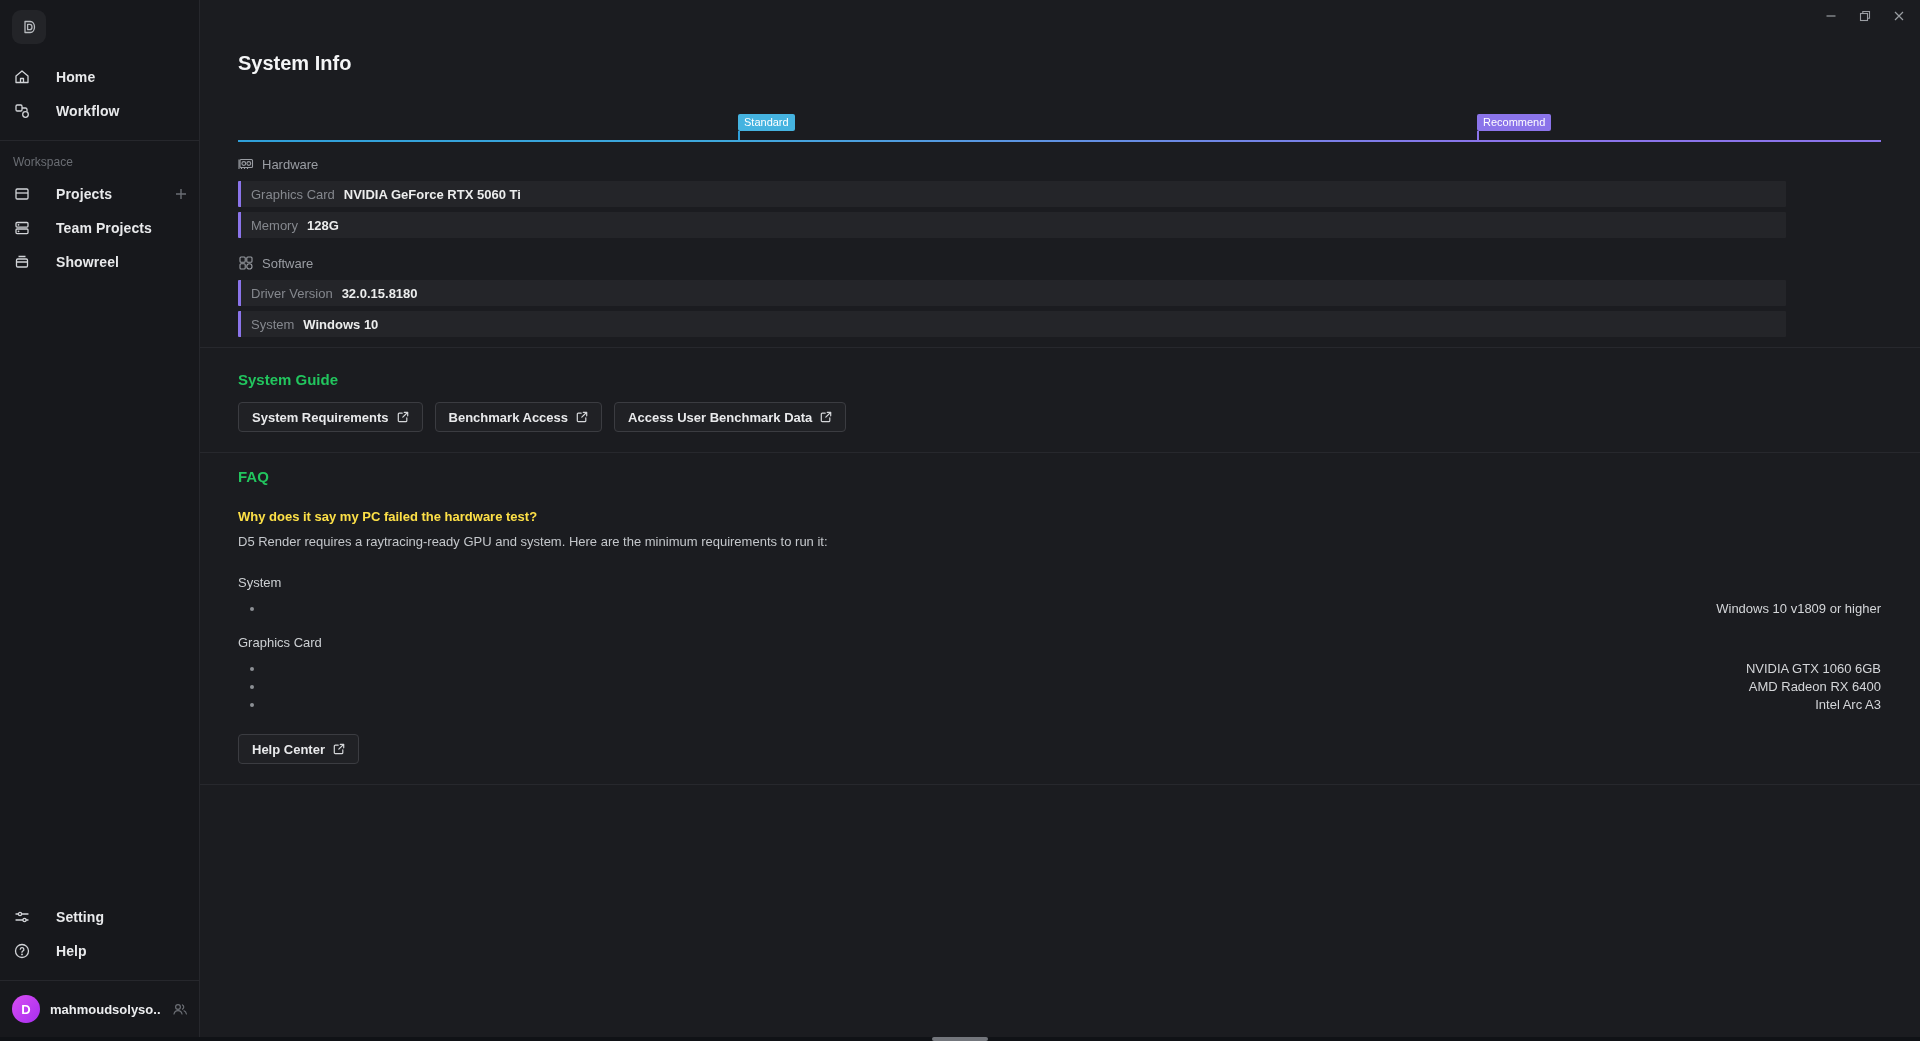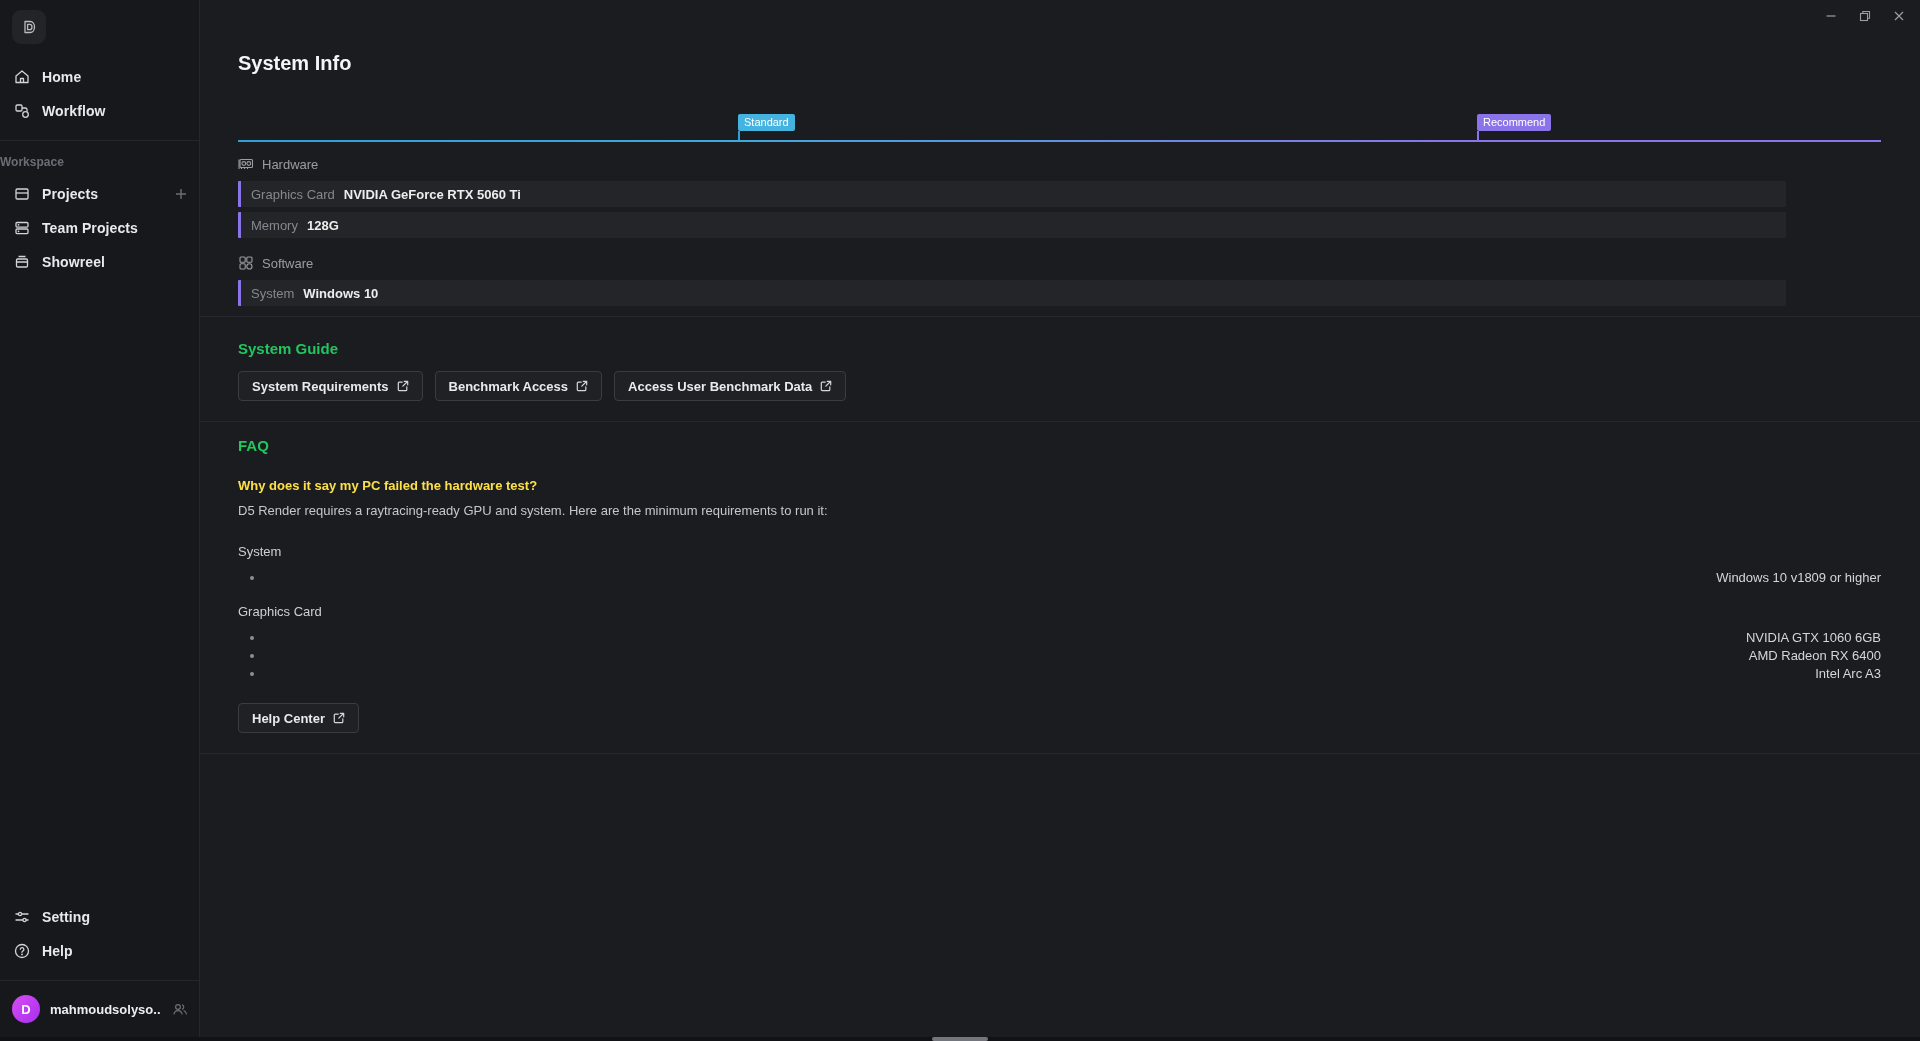"Home" .side-item { gap: 11px -> 25px }
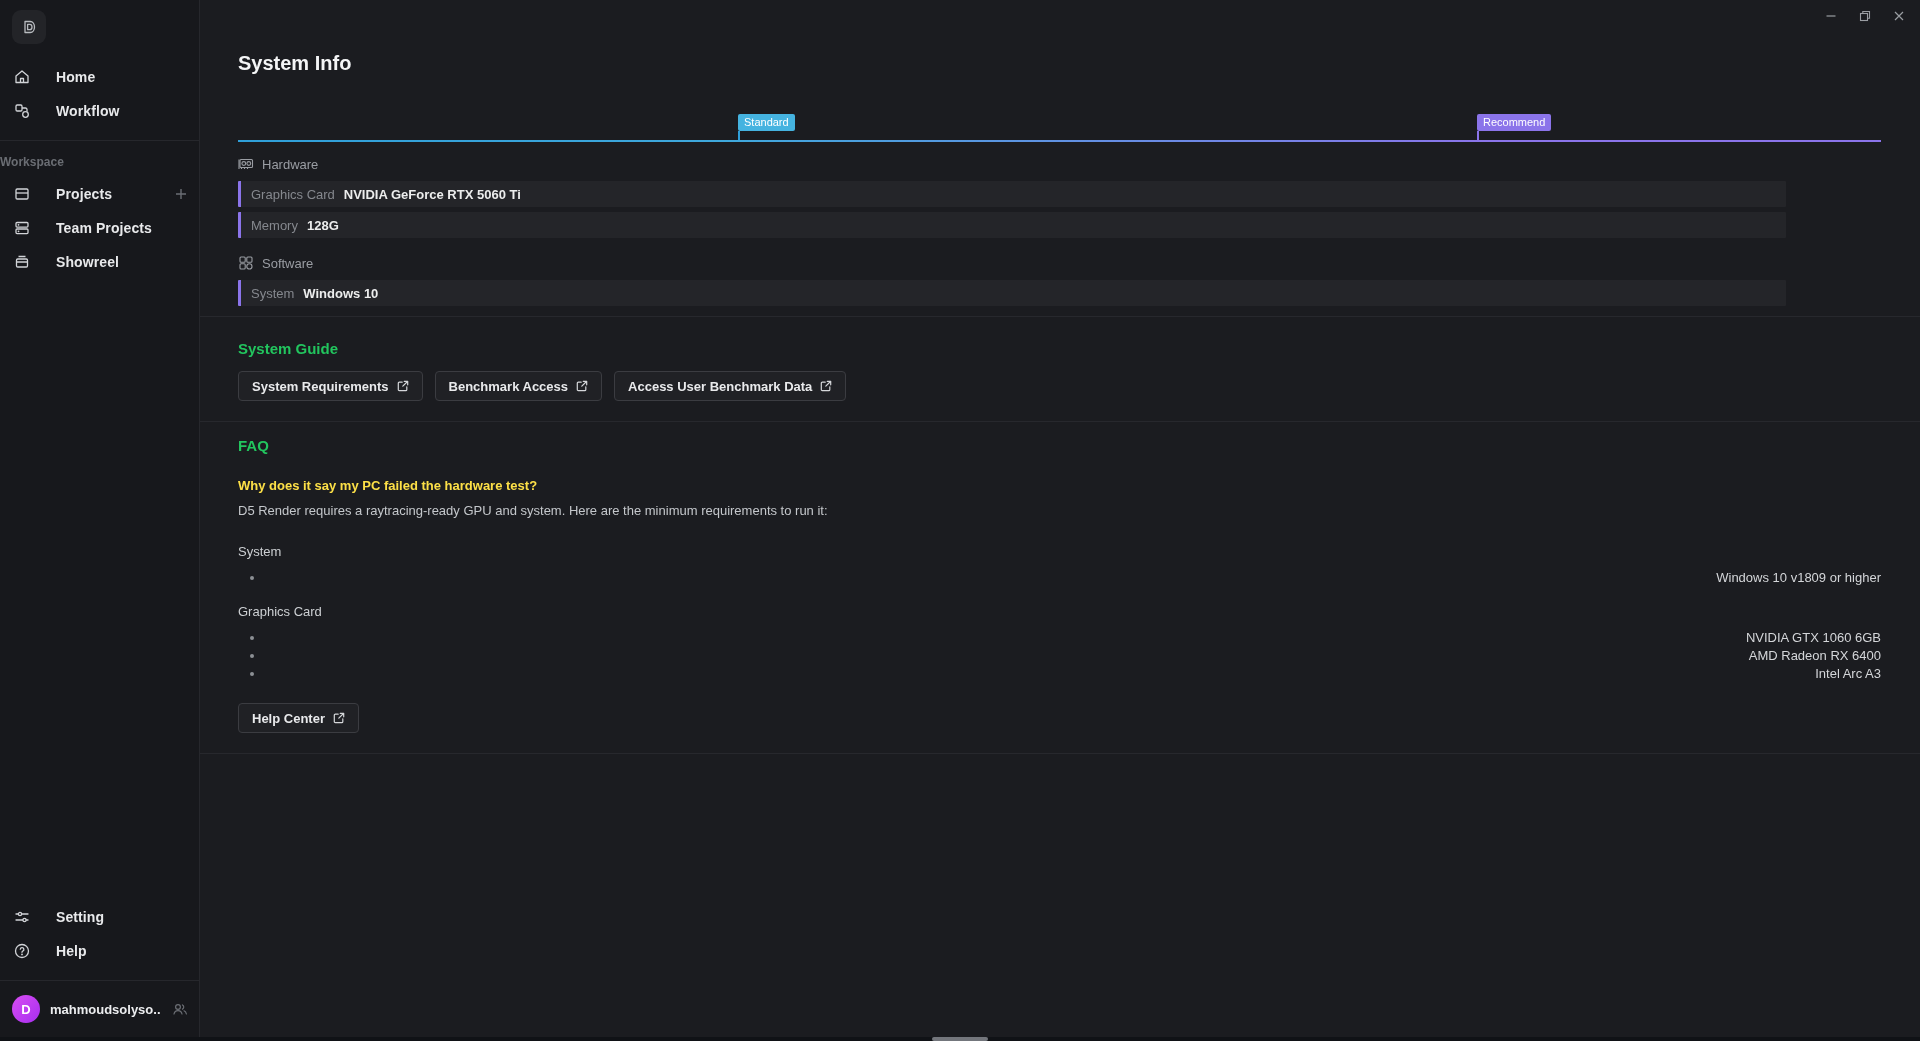"Workspace" .ws-label { font-weight: 700 -> 400; padding-left: none -> 13px }
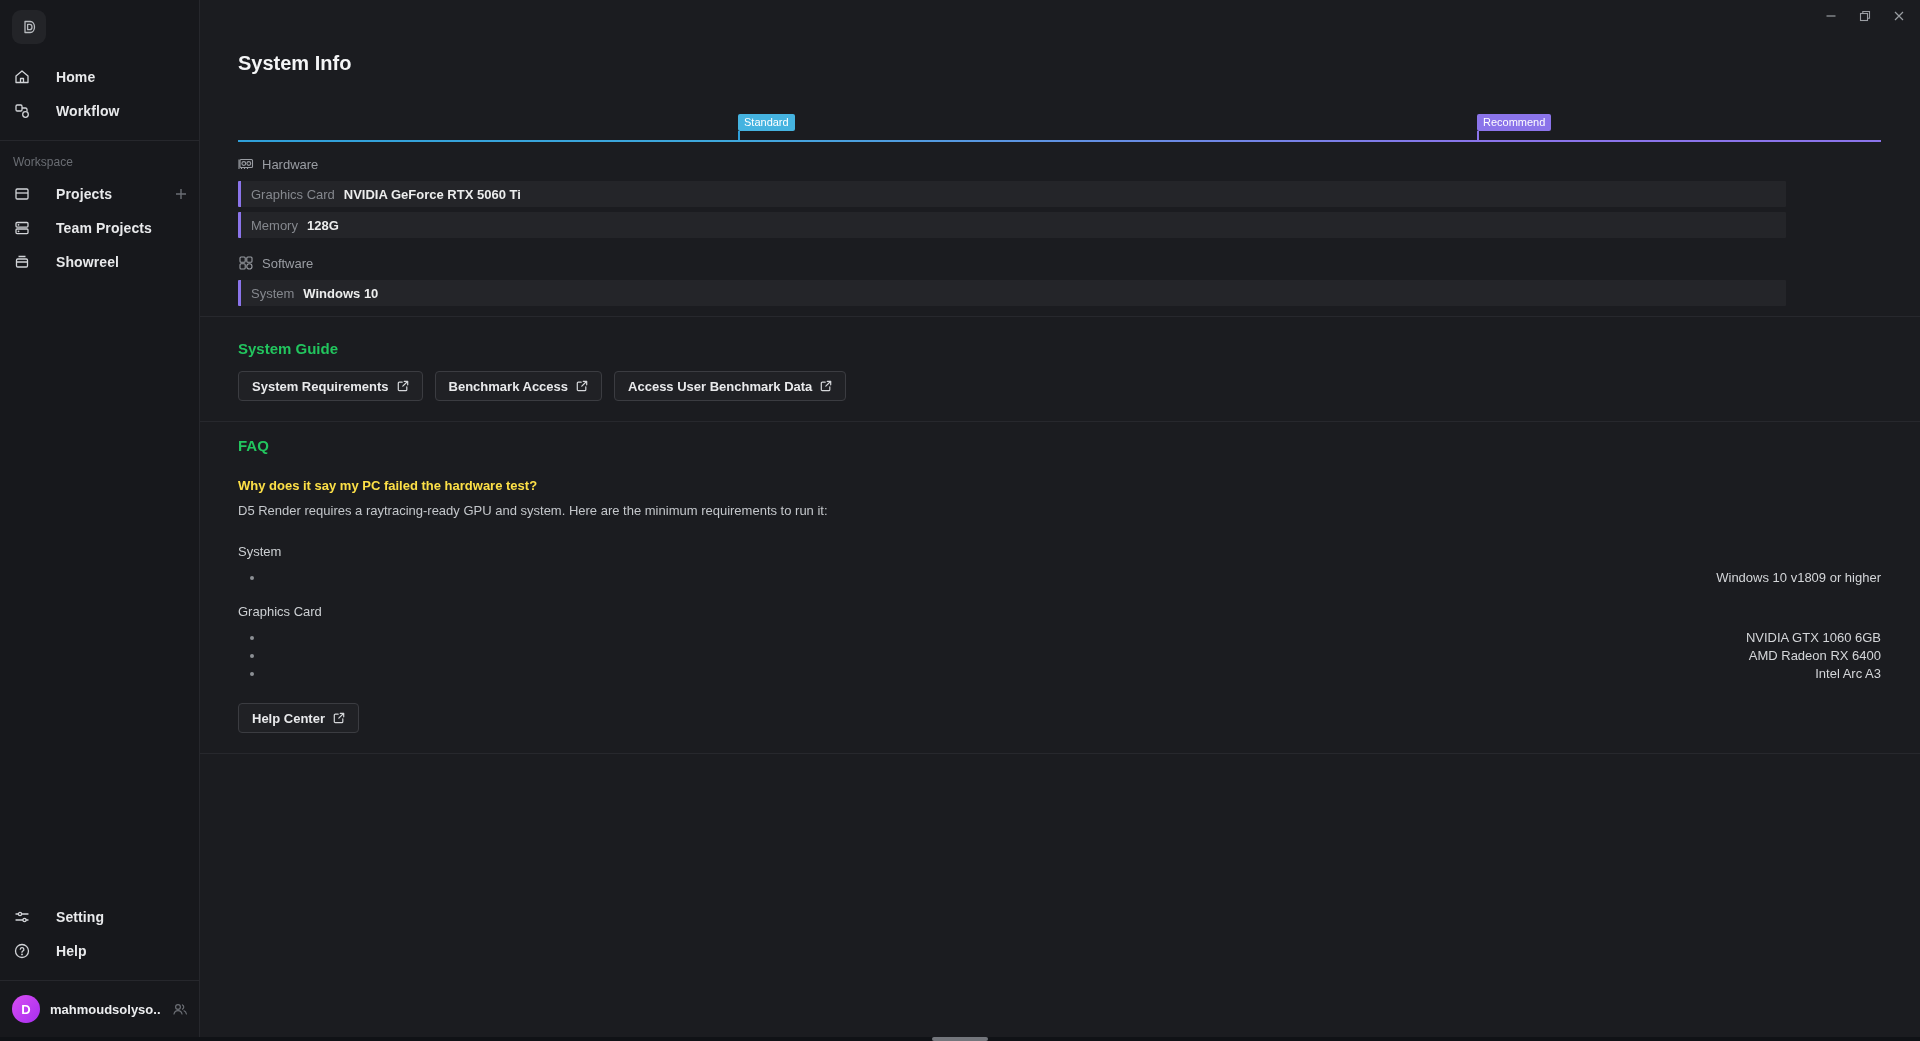"Driver Version" div.info-row { html: none -> <div> <span>Driver Version</span> <span>32.0.15.8180</span> </div> }
